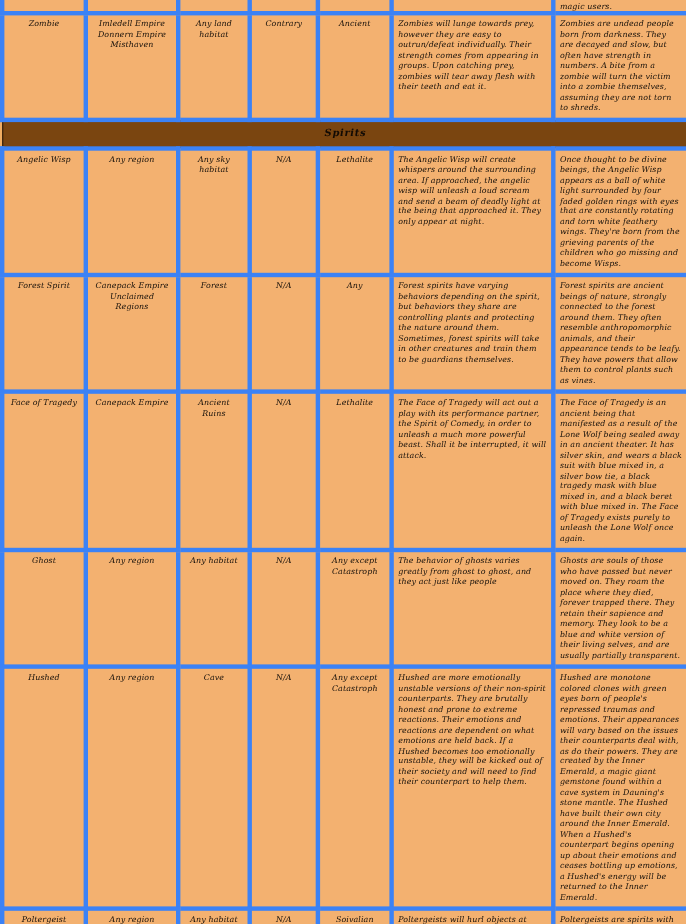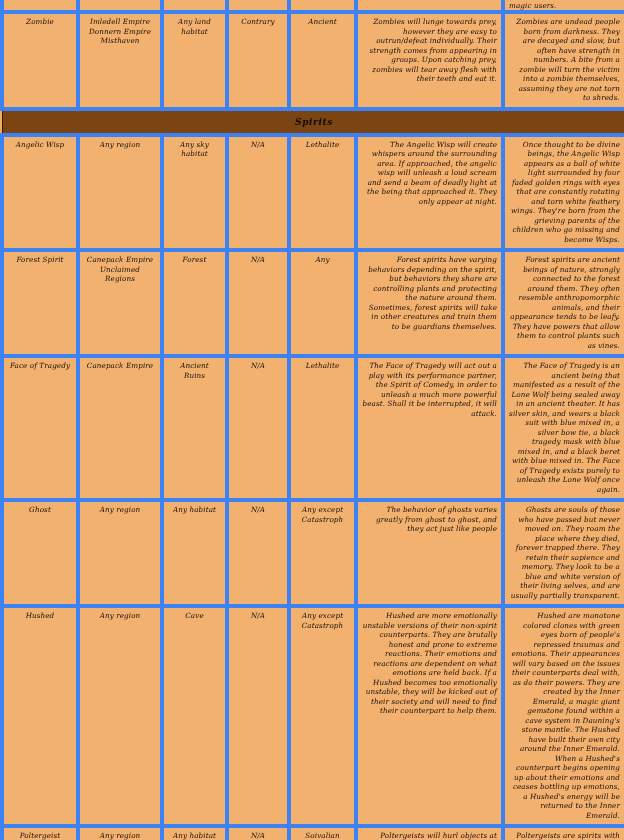"Zombies will lunge towards prey," td.body-text { text-align: right -> left }
